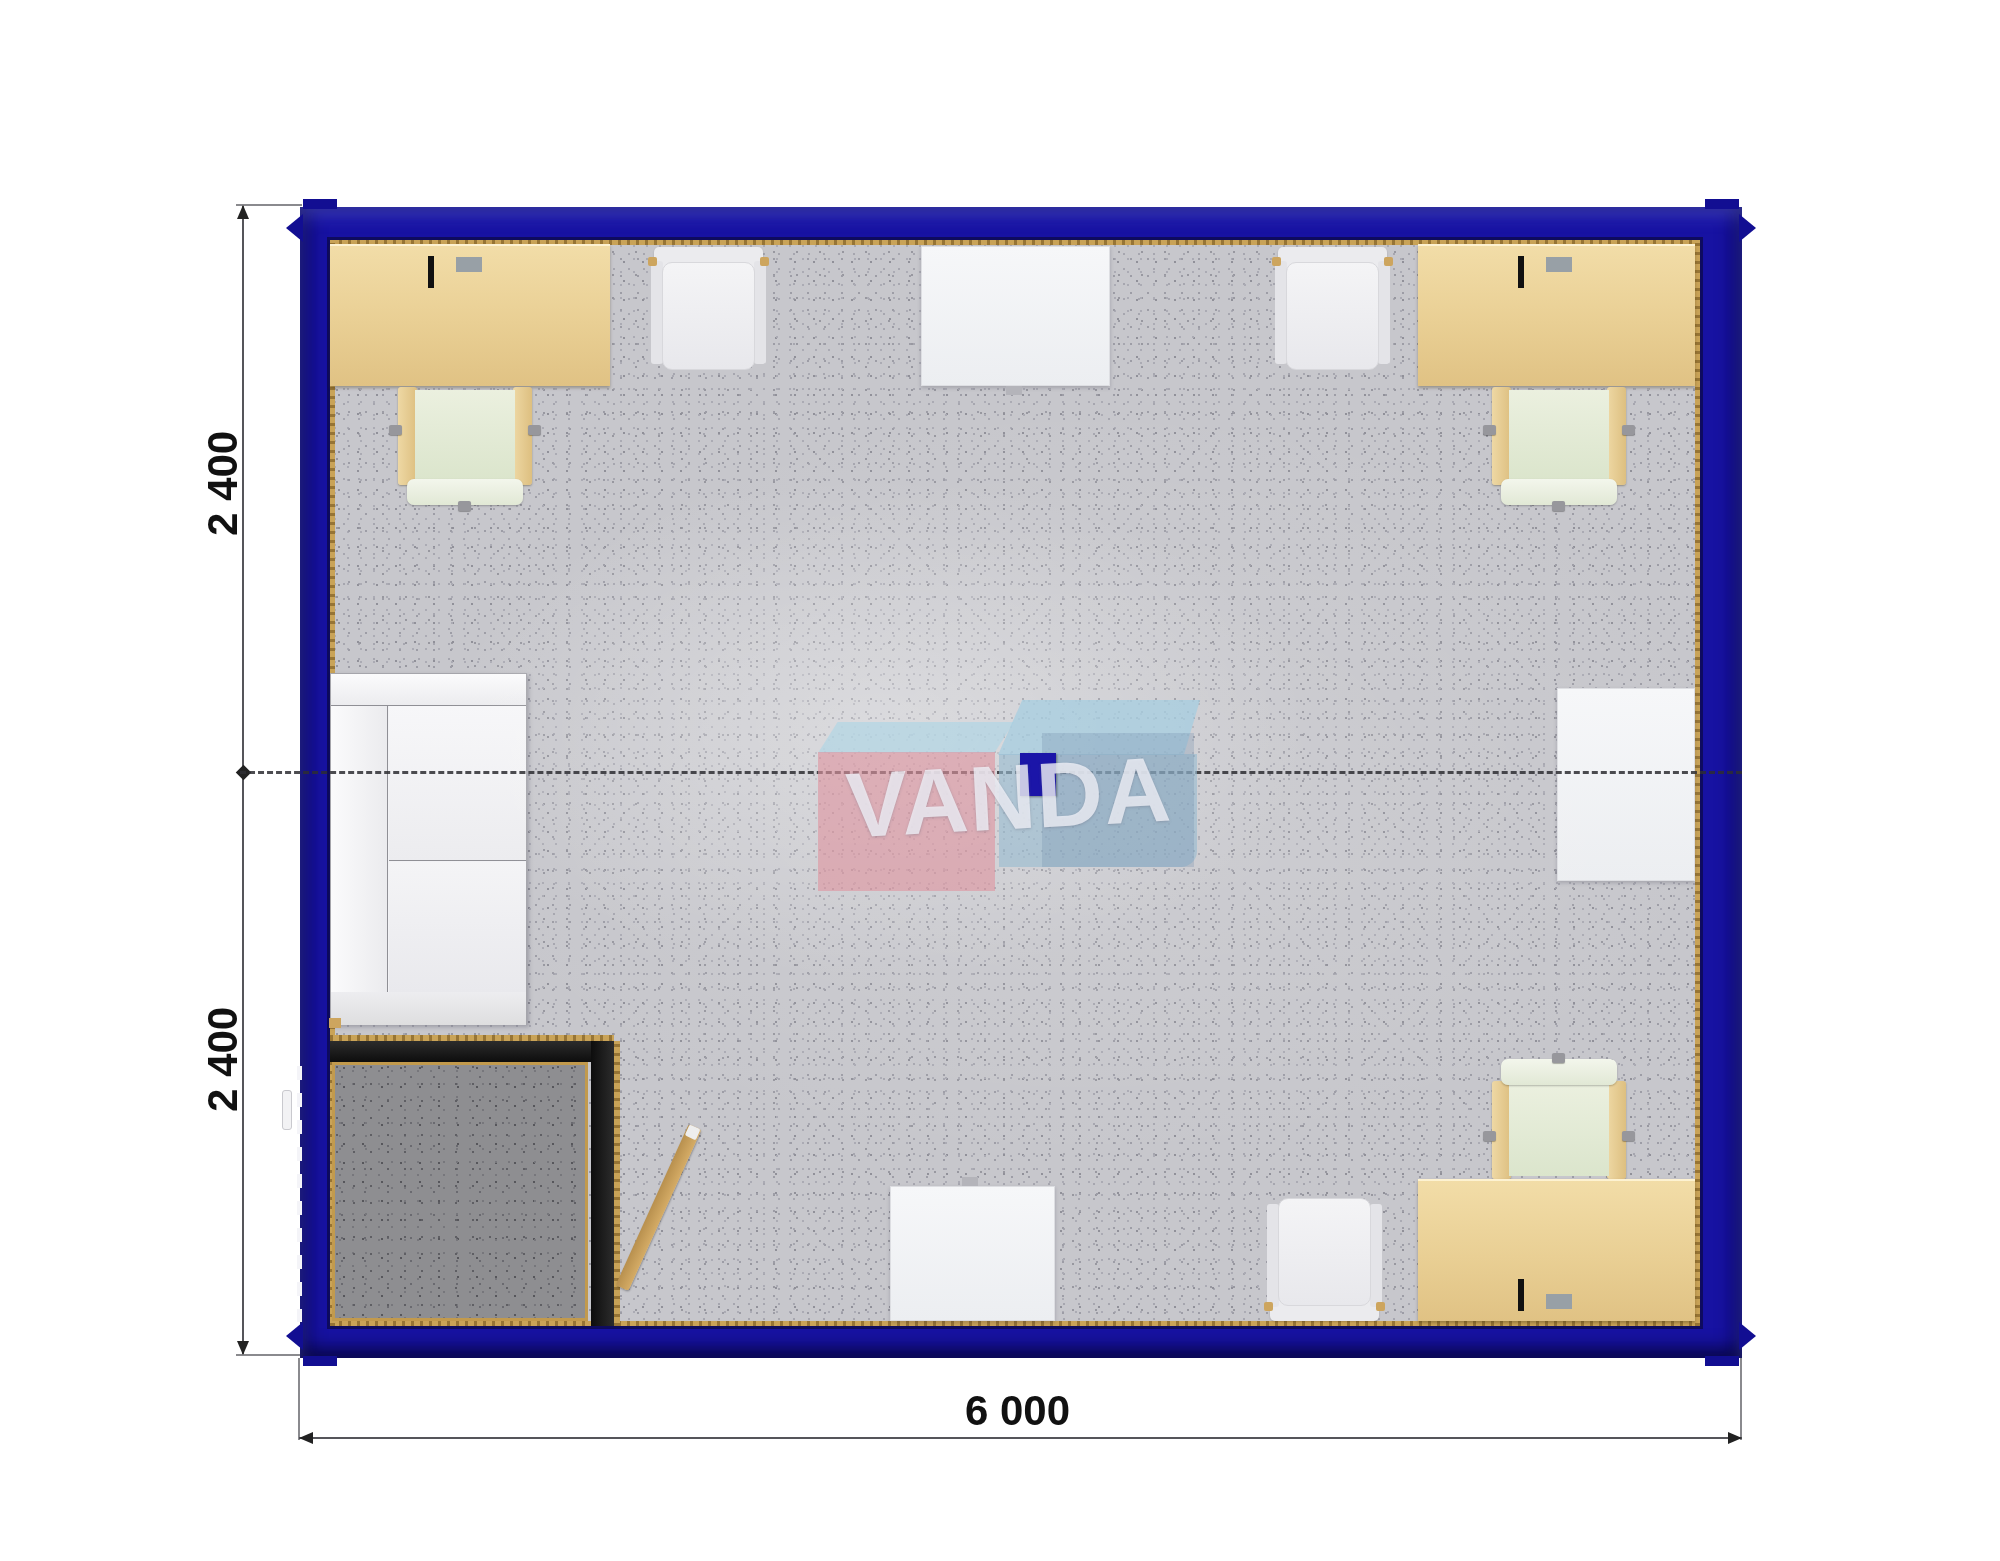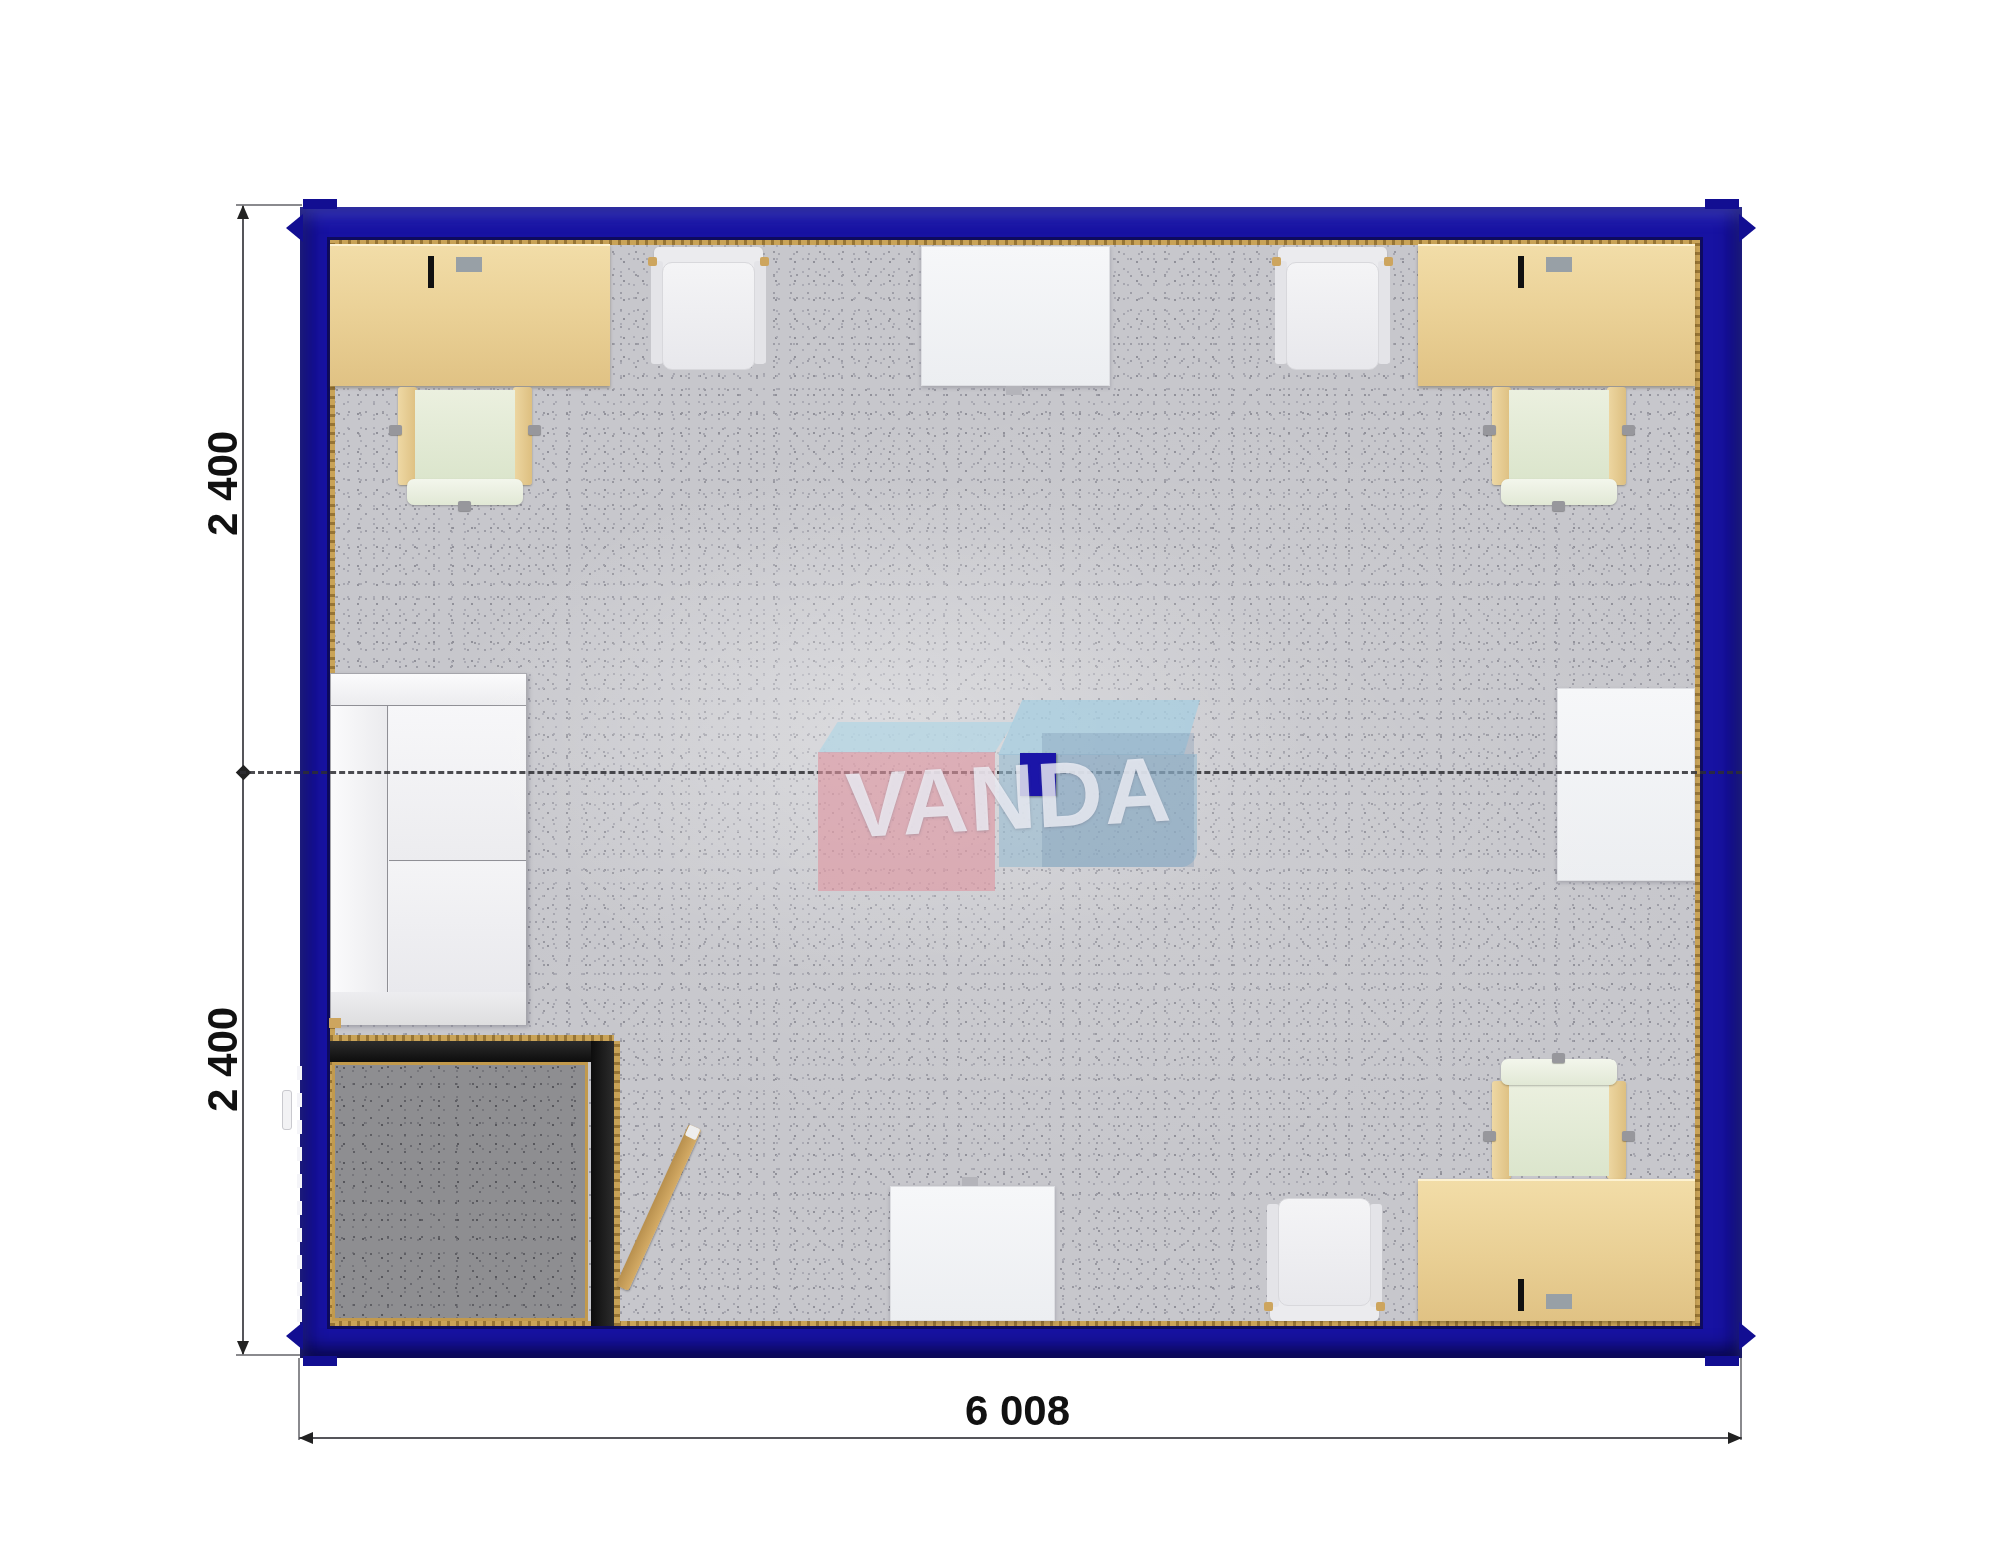"6 008" div.dim-label { text: 6 008 -> 6 000 }
